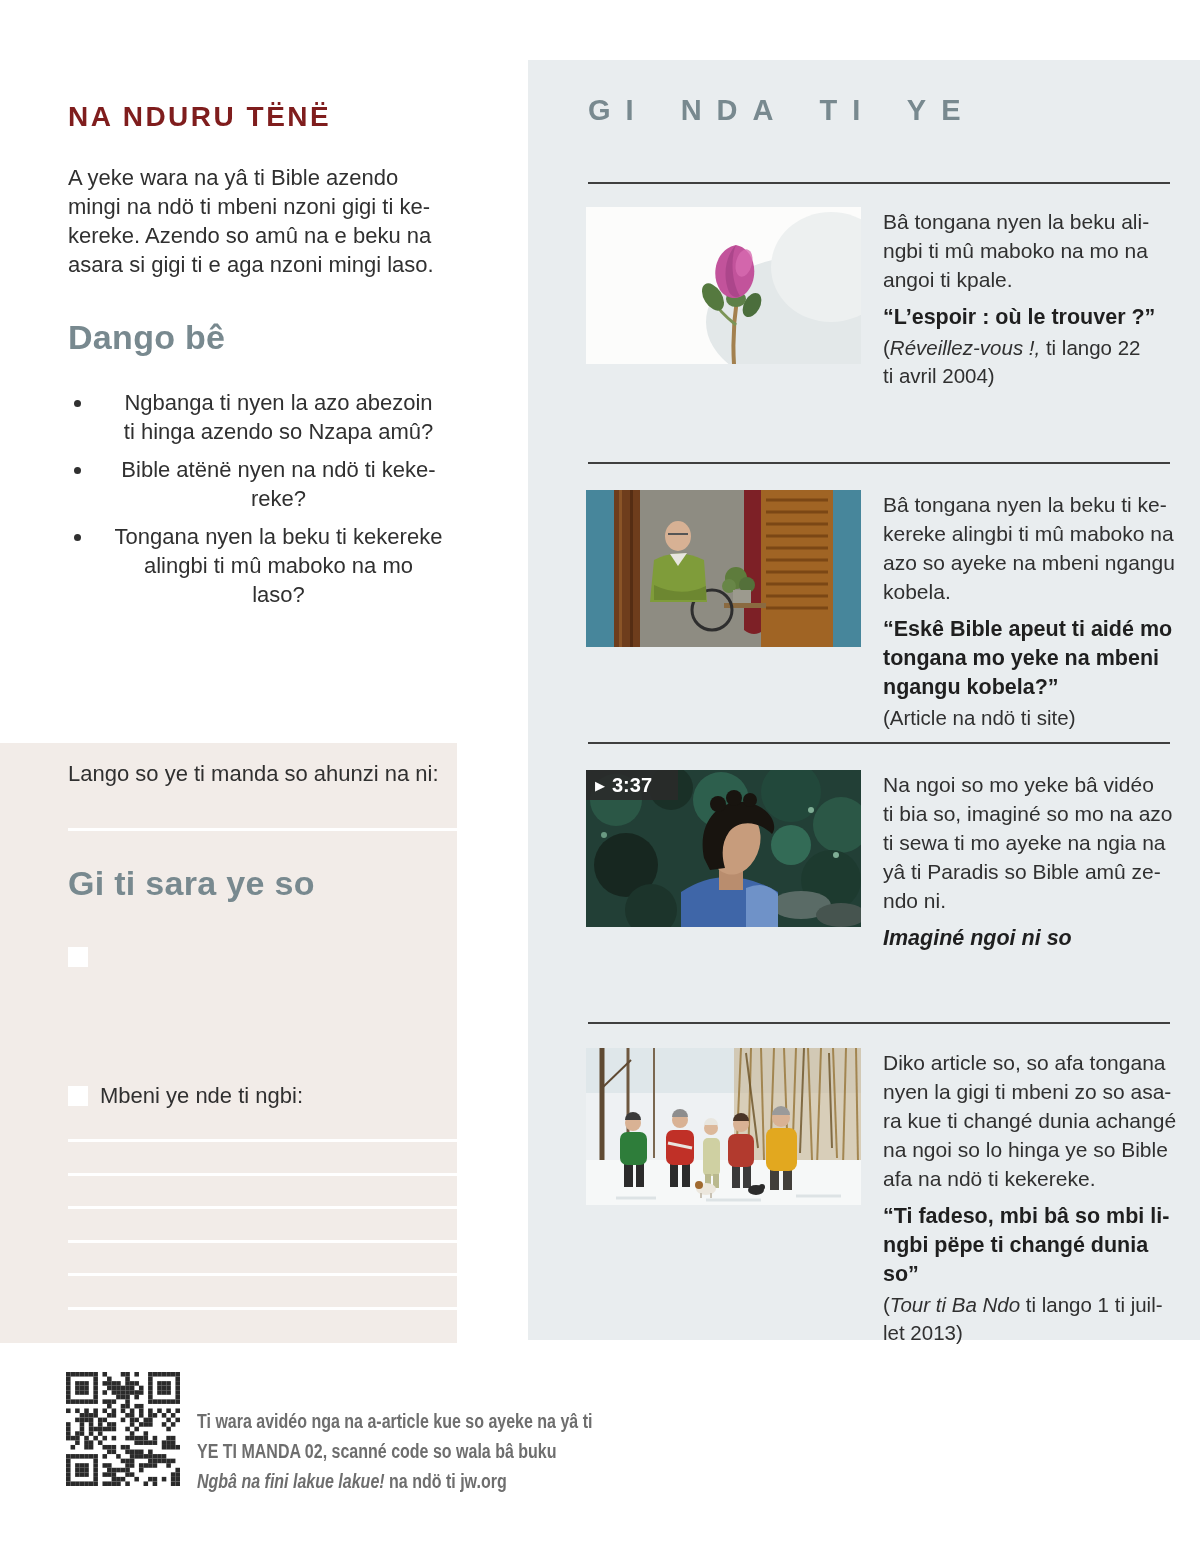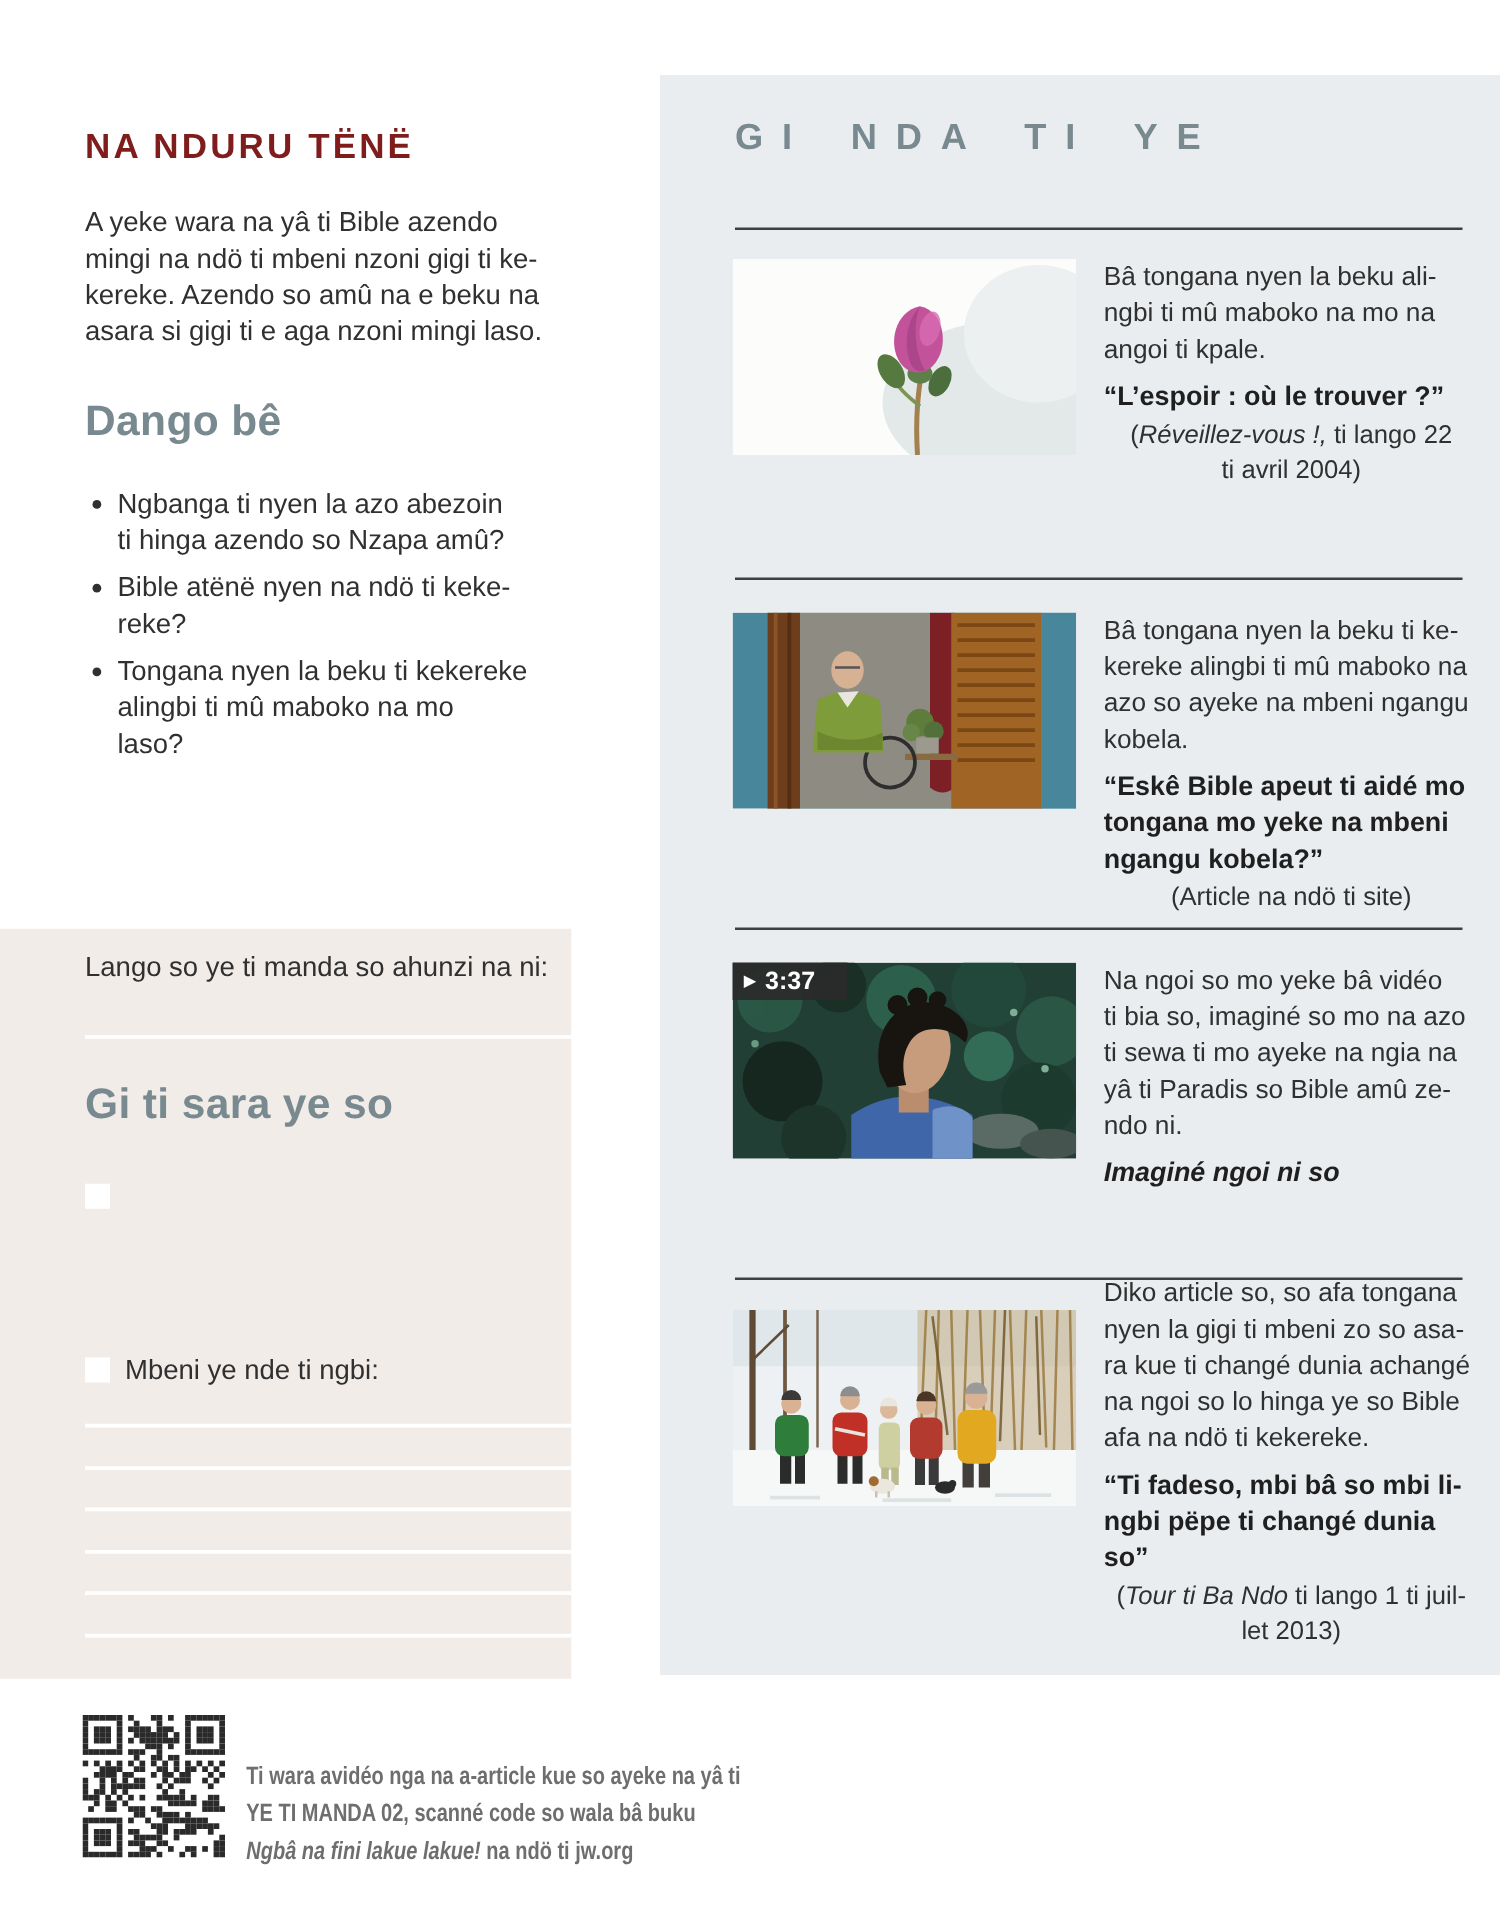"(Réveillez-vous !, ti lango 22" .ecite { text-align: center -> none }
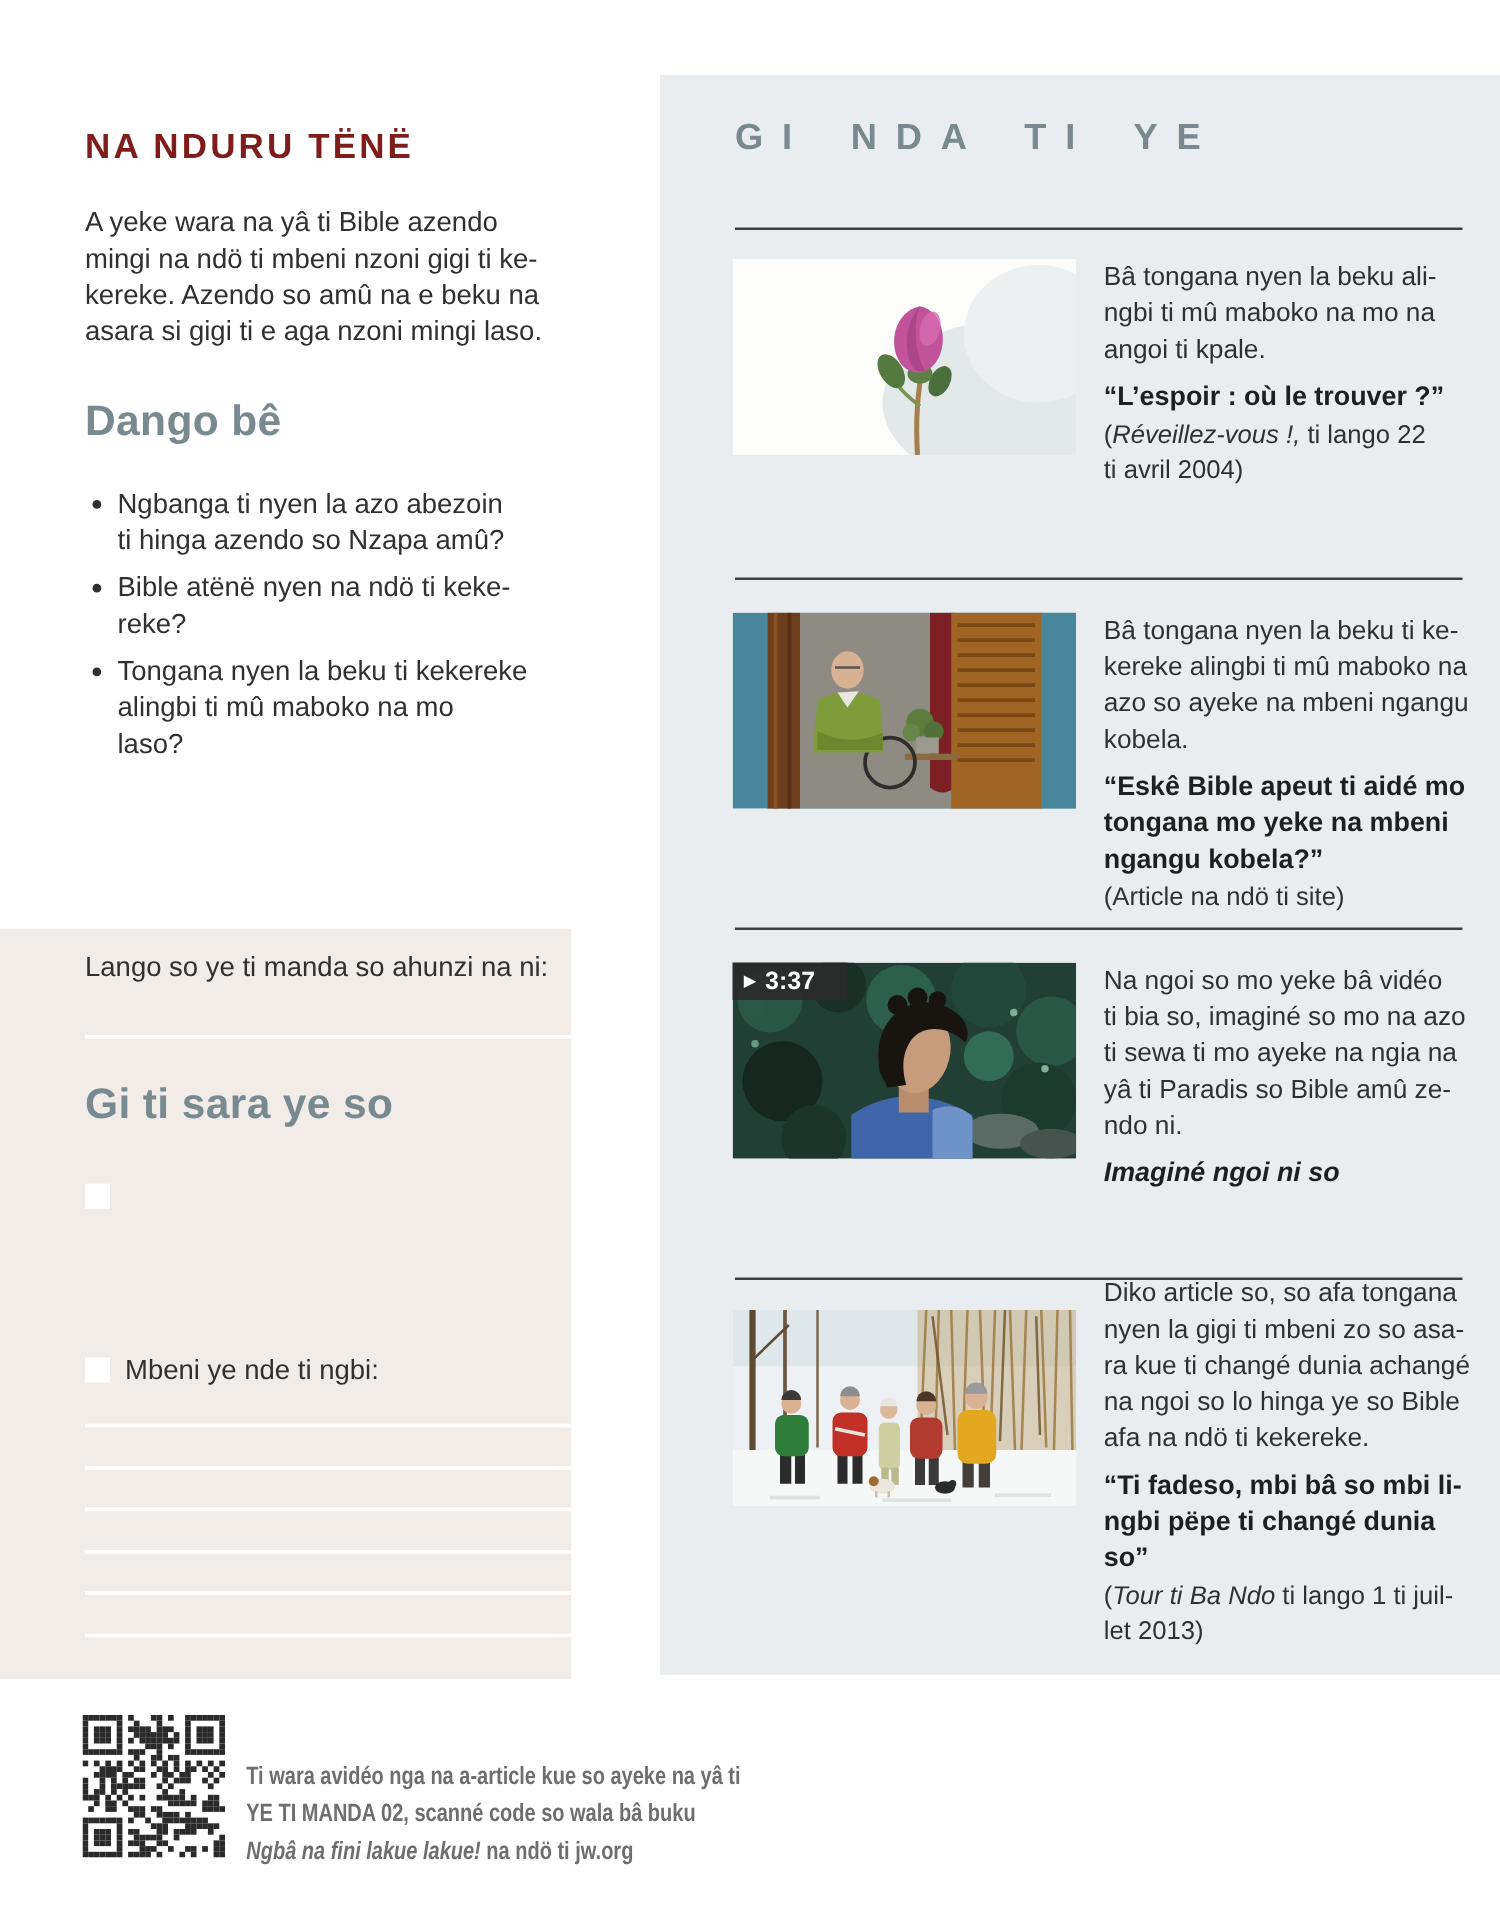"Ngbanga ti nyen la azo" .bullets ul { text-align: none -> center }
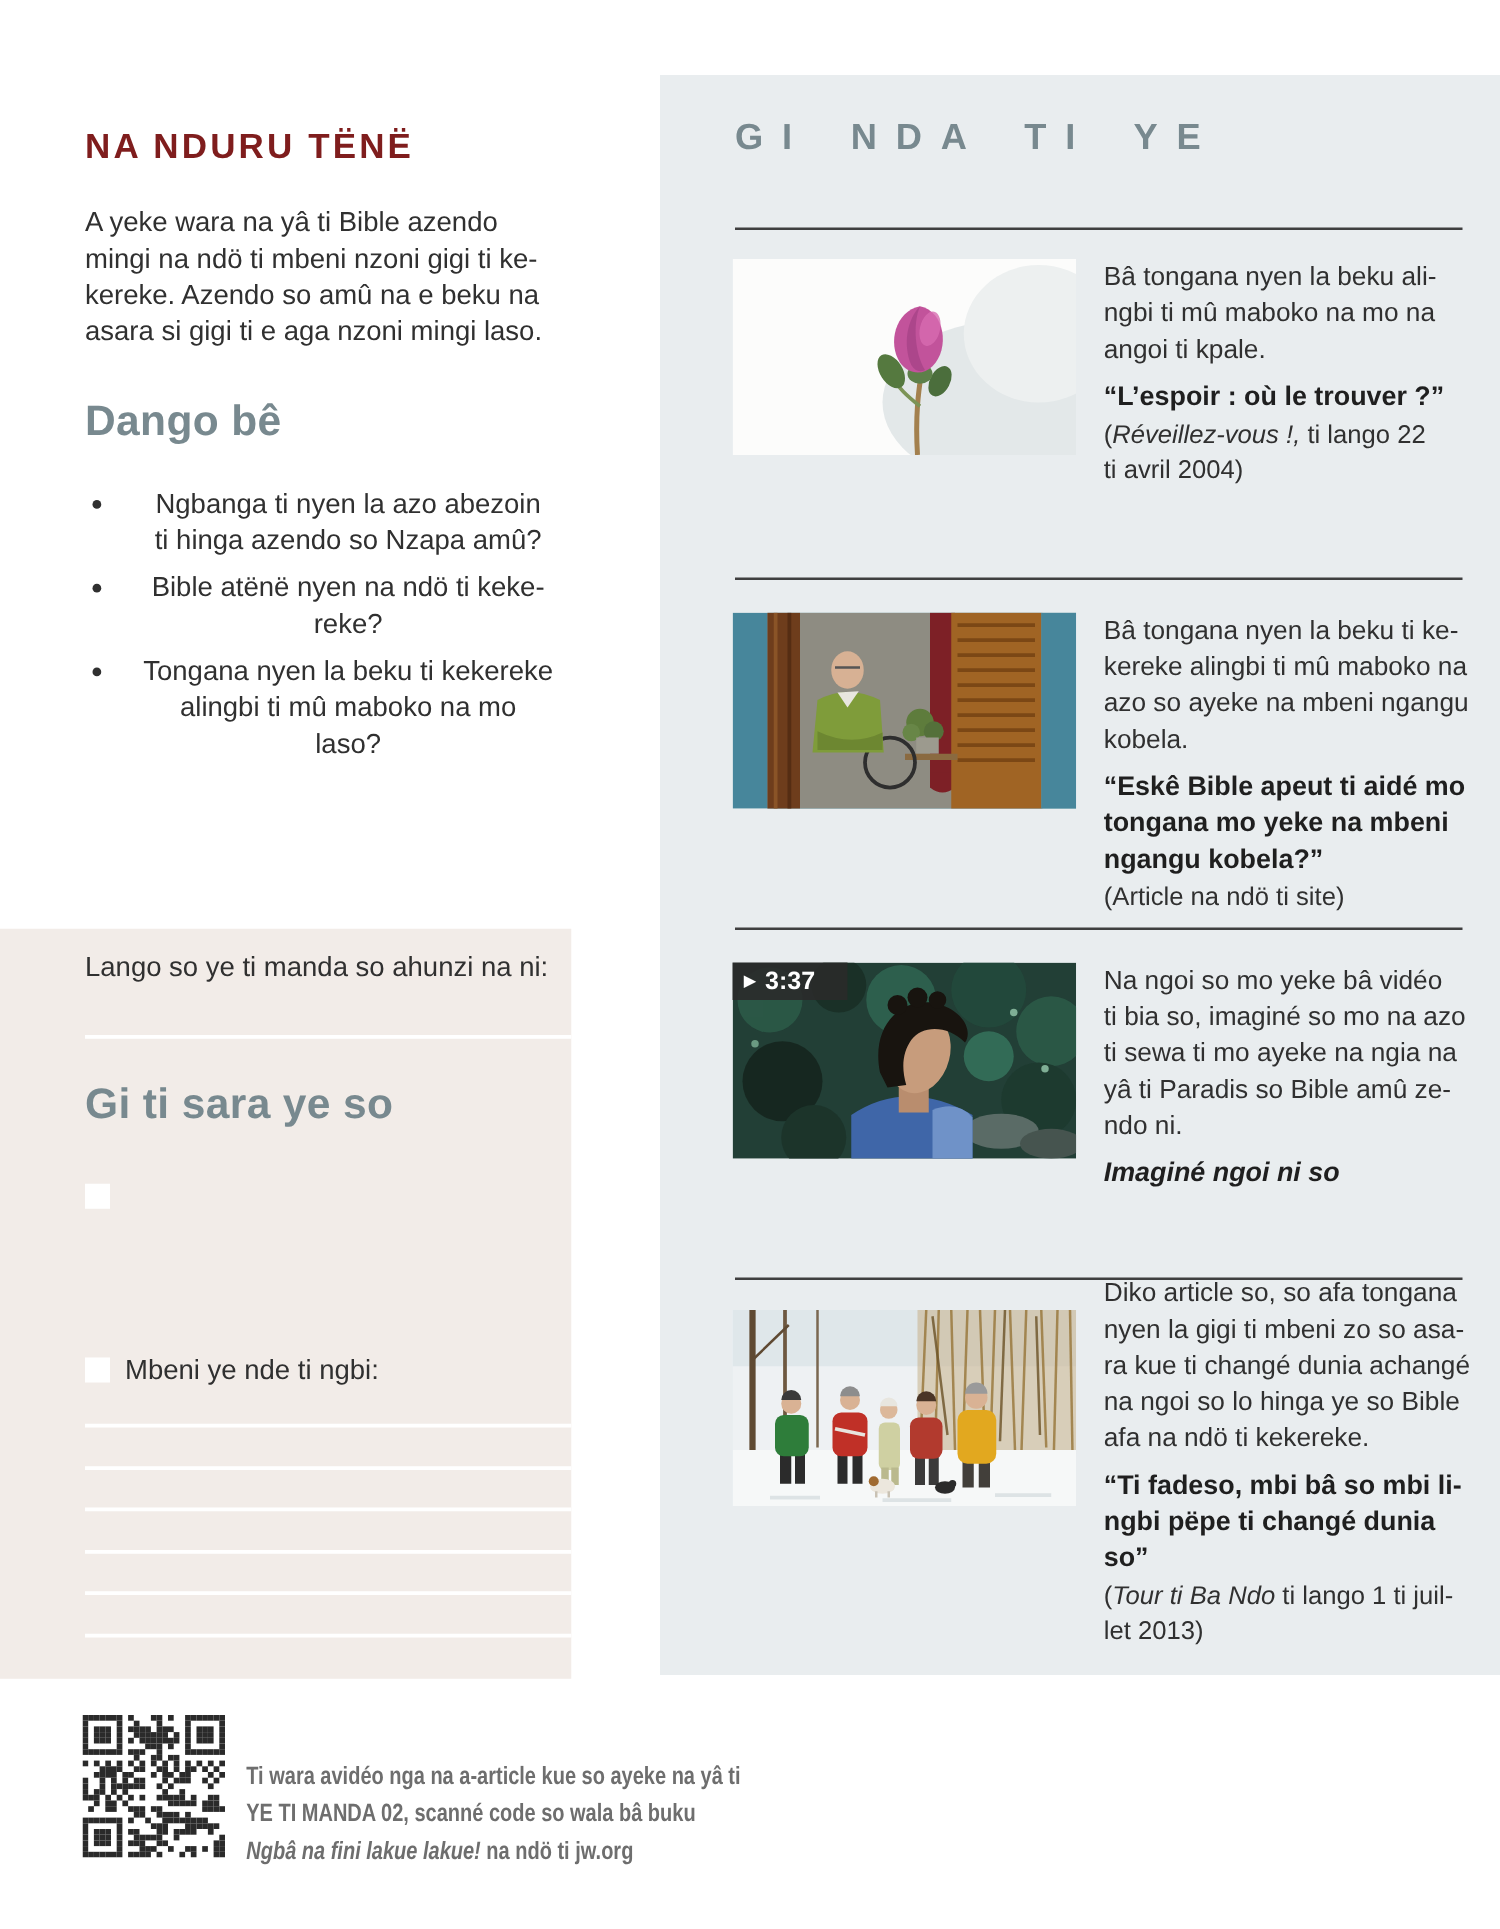"Diko article so, so afa" div.abs { top: 960px -> 988px }
